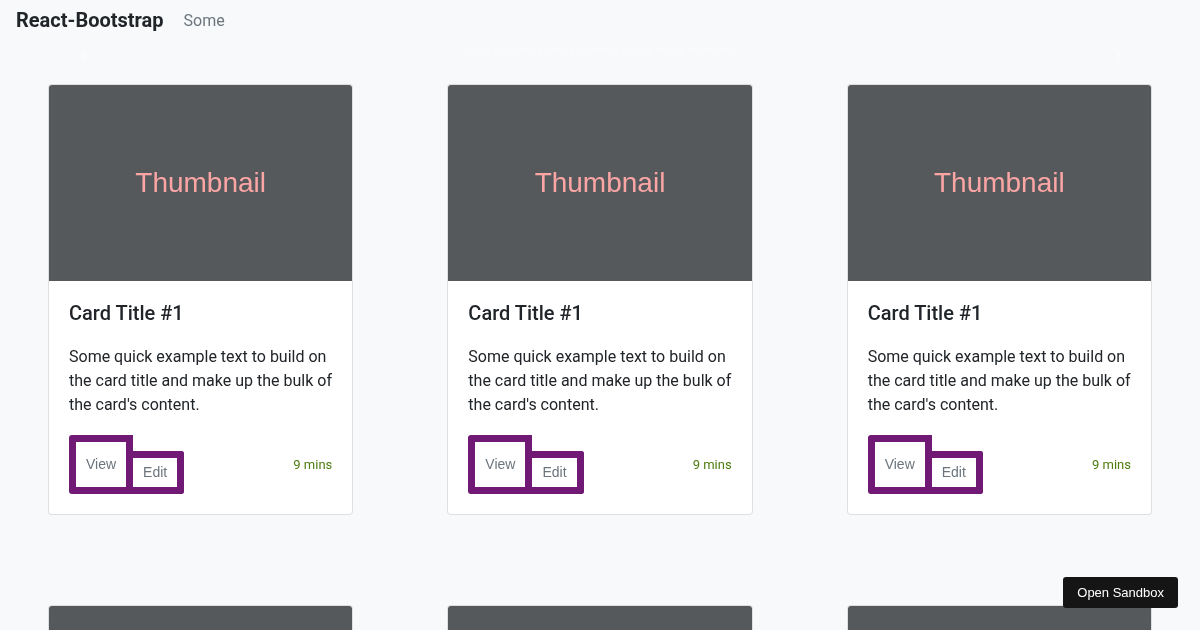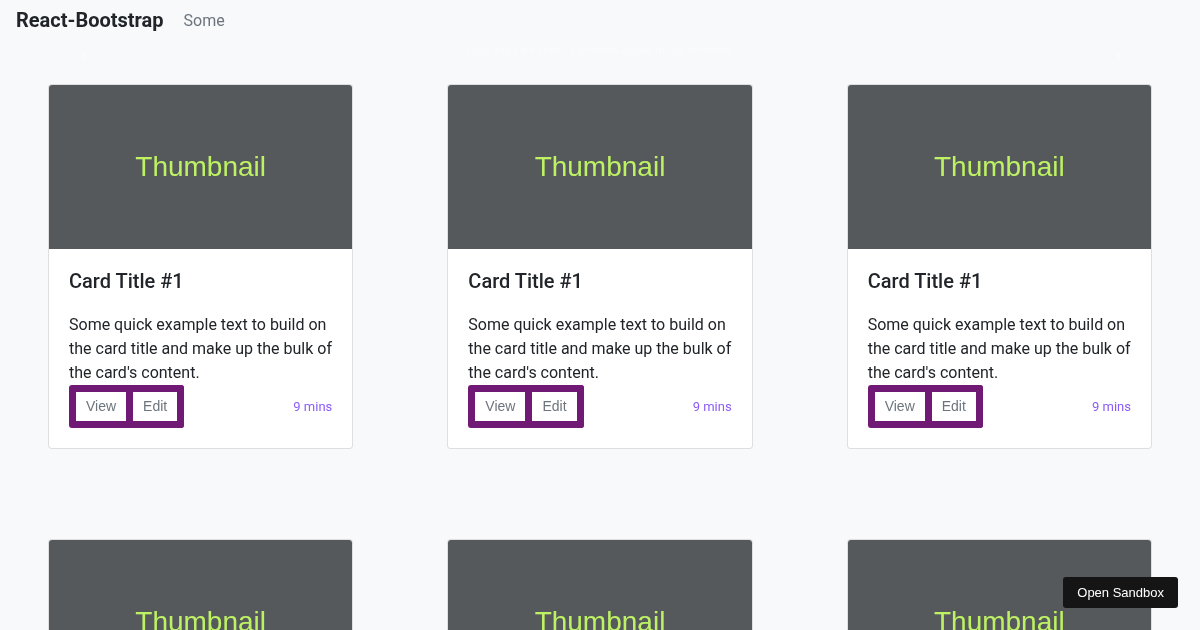"Thumbnail" .card-thumb { color: #bef264 -> #fca5a5; height: 164px -> 196px }
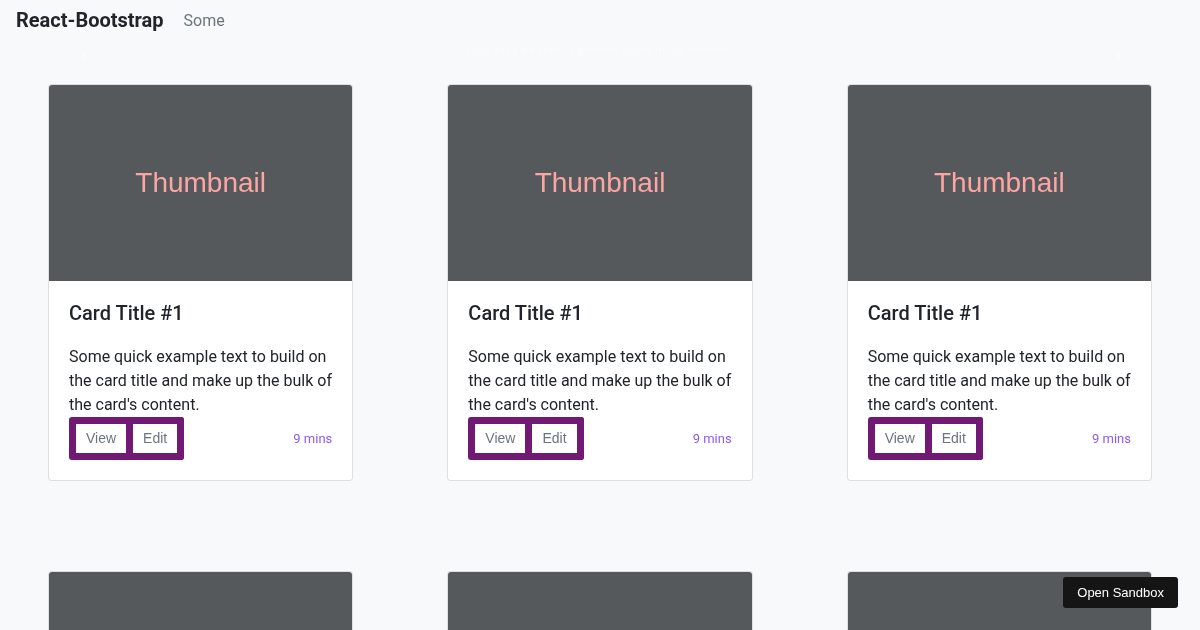"Some quick example text to" .card-text { margin-bottom: none -> 18px }
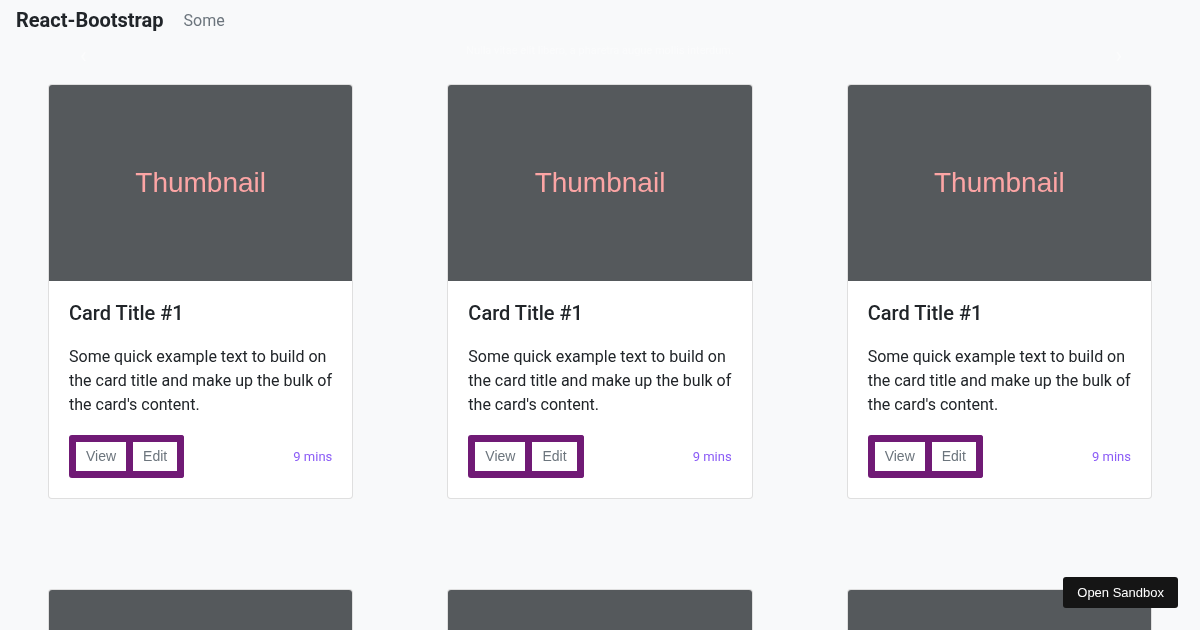"Edit" .btn:last-child { margin-top: none -> 16px }
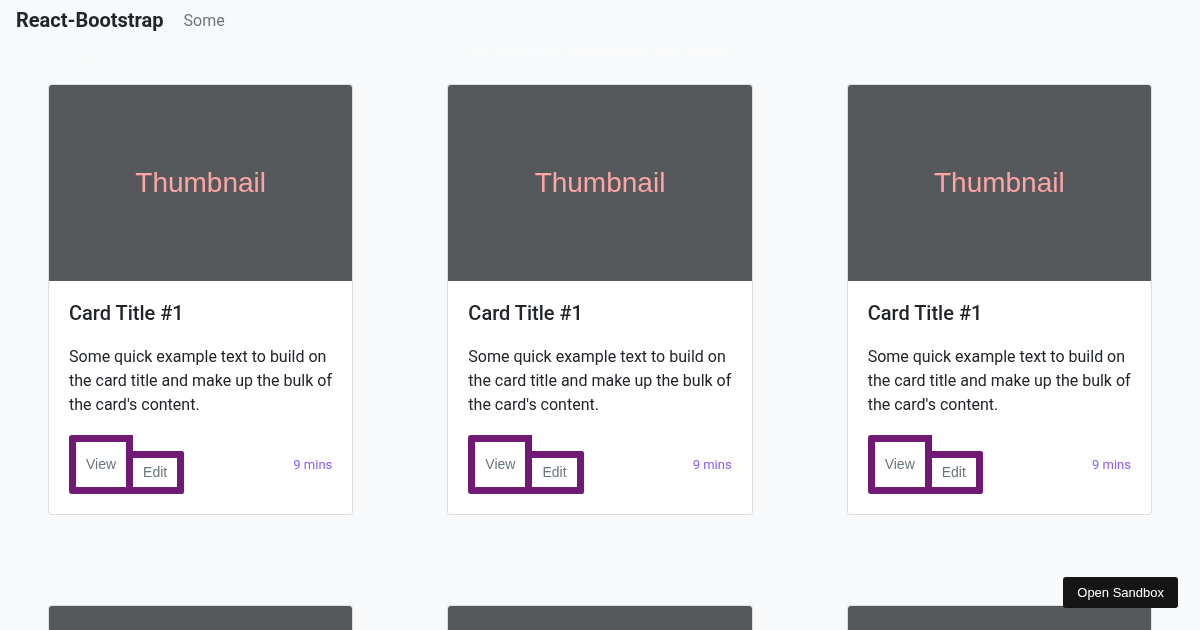"9 mins" .time-text { color: #8b5cf6 -> #4d7c0f }
